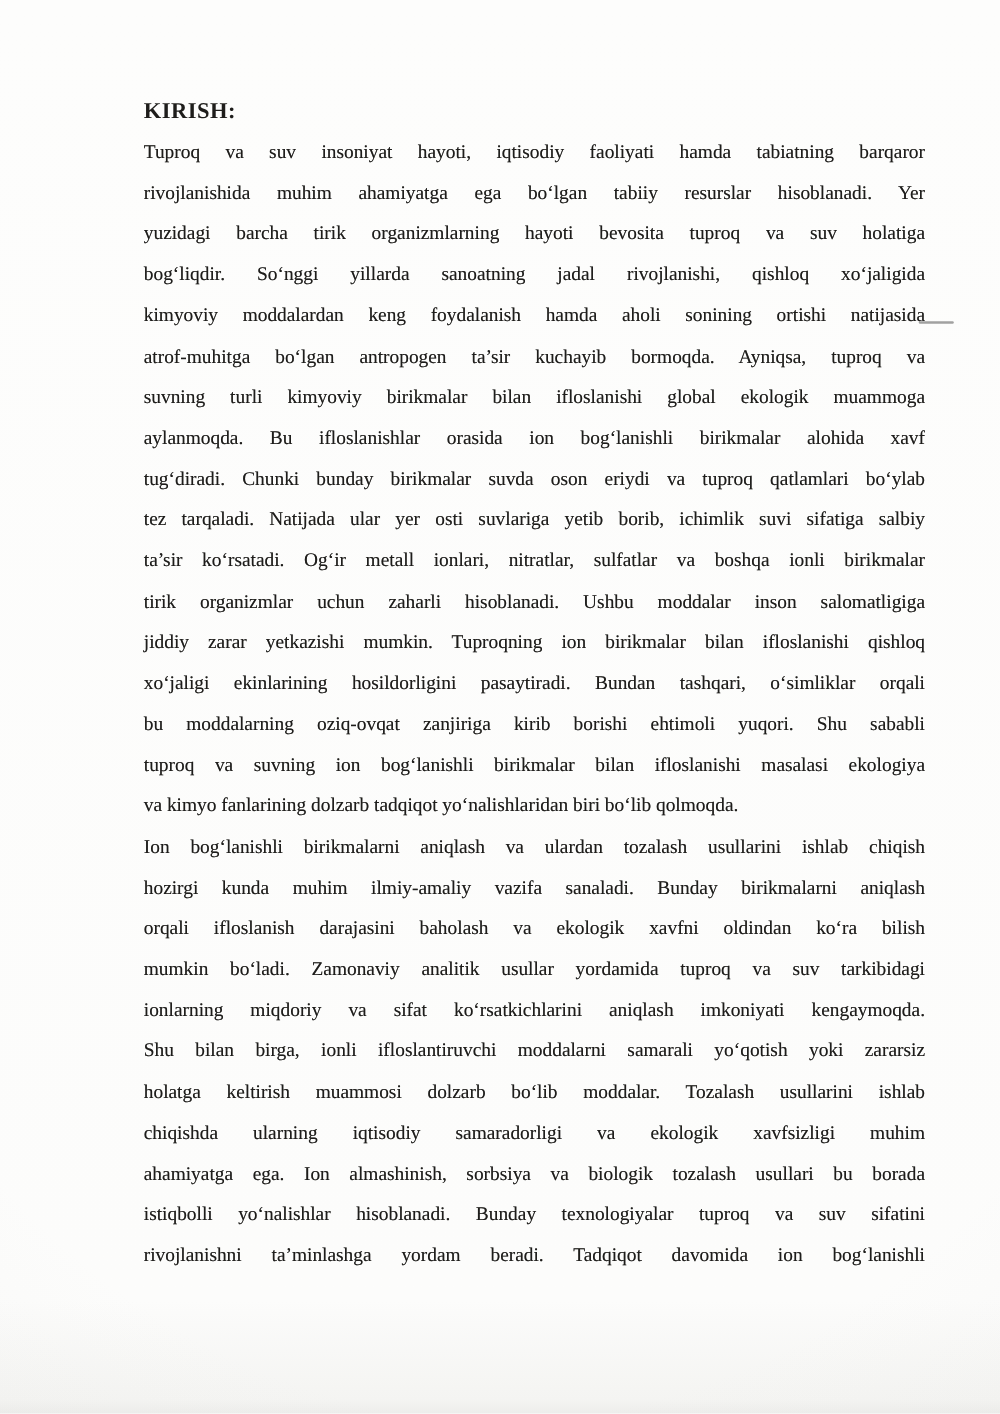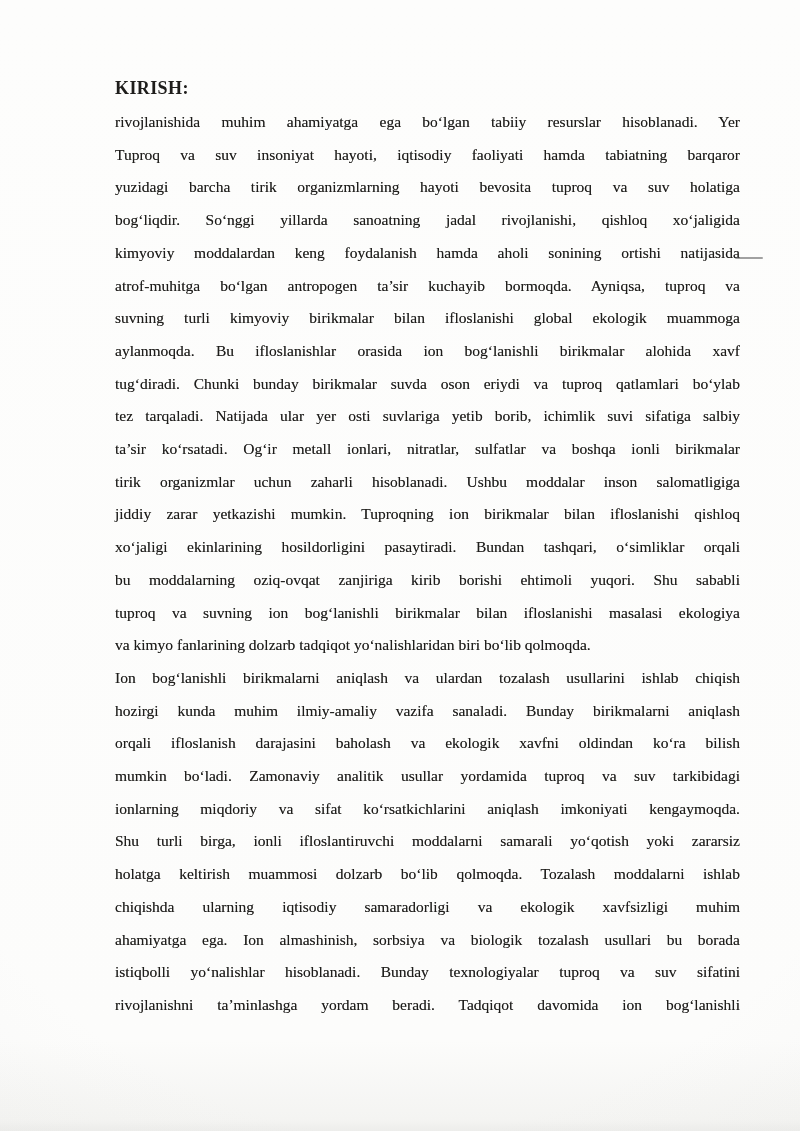"rivojlanishida muhim ahamiyatga ega" div.line { order: before "Tuproq va suv insoniyat hayoti," -> after "Tuproq va suv insoniyat hayoti," }
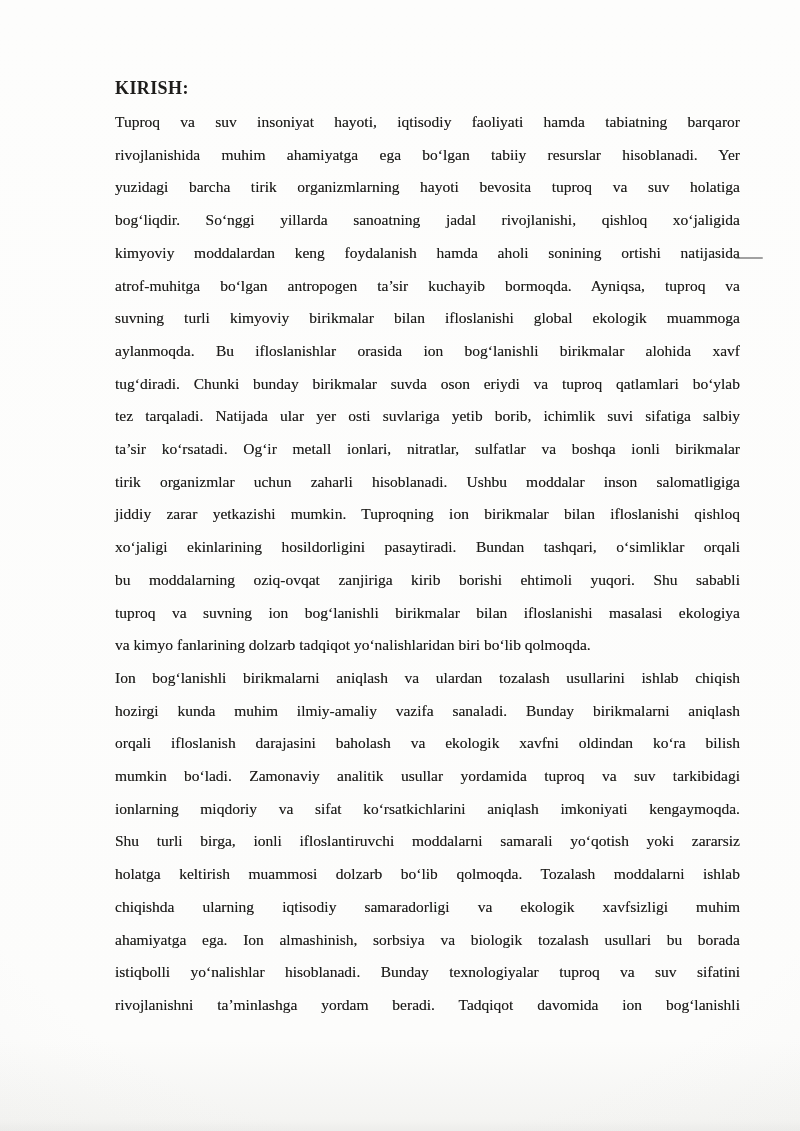"Shu turli birga, ionli ifloslantiruvchi" div.line { text: turli -> bilan }
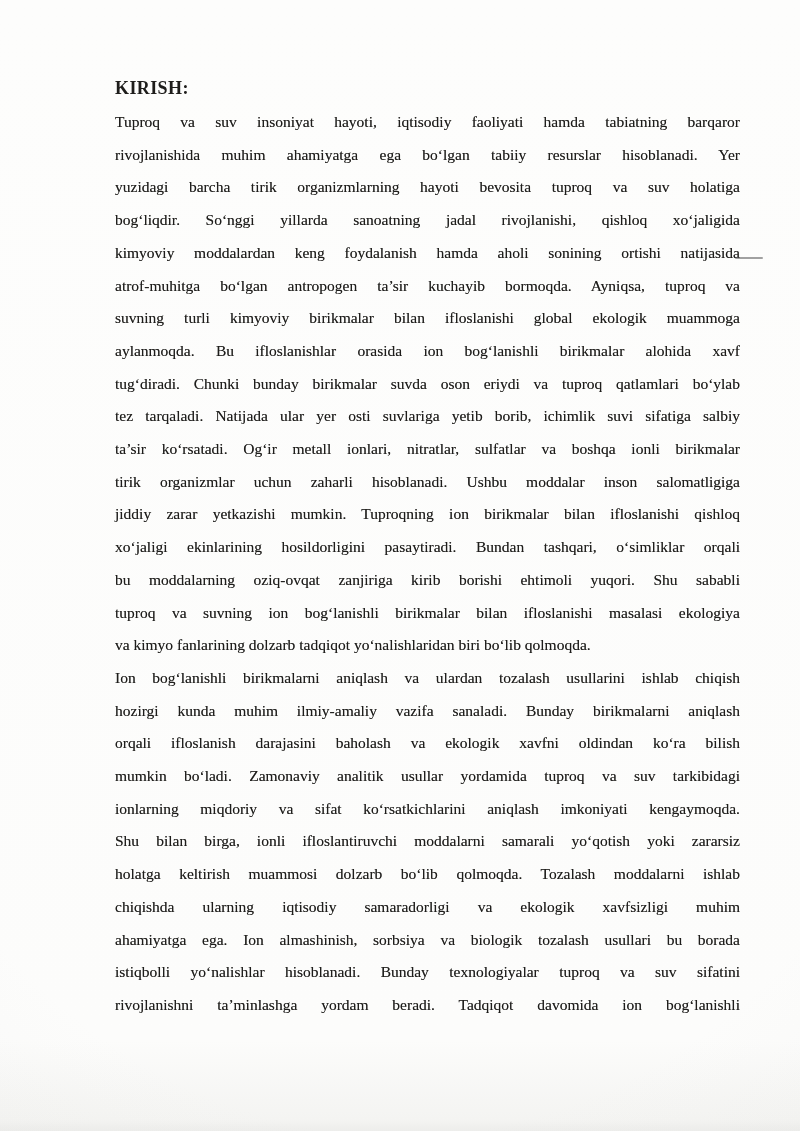"holatga keltirish muammosi dolzarb" div.line { text: qolmoqda. Tozalash moddalarni -> moddalar. Tozalash usullarini }
